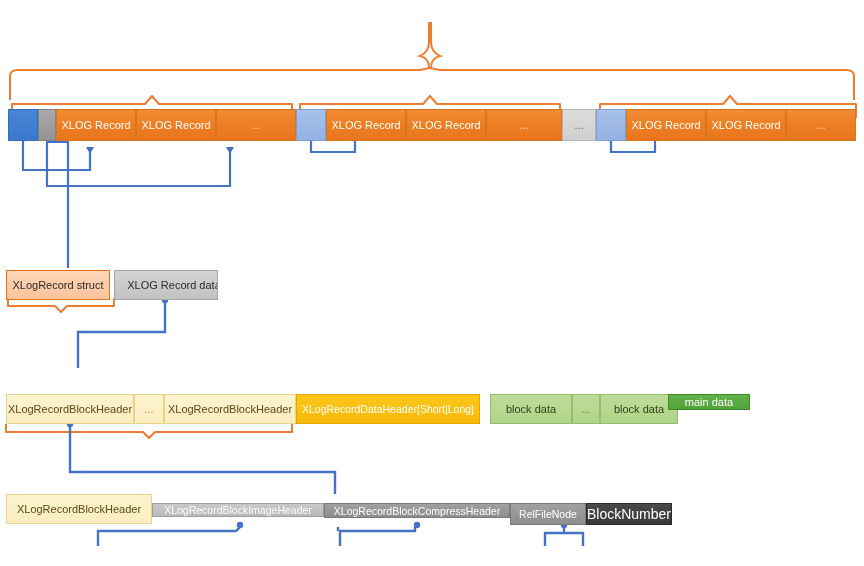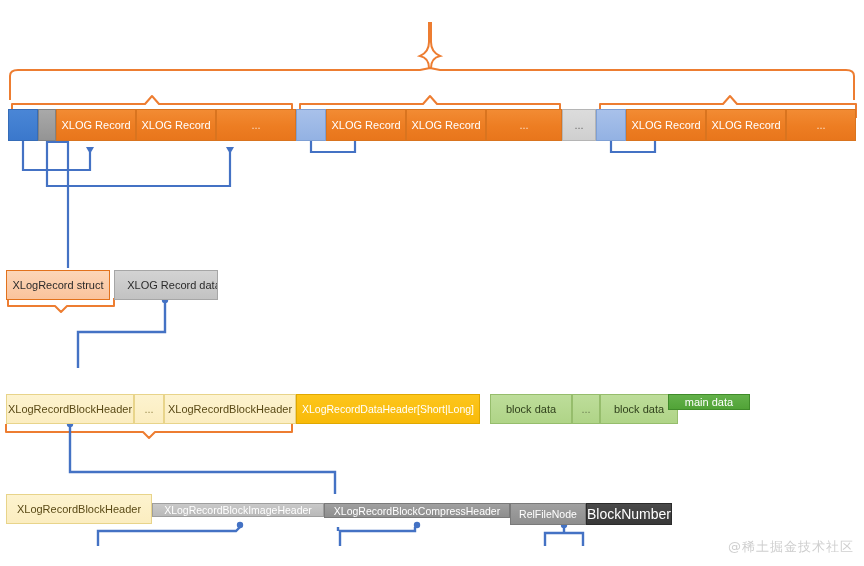"@稀土掘金技术社区" div.watermark { html: <div>@稀土掘金技术社区</div> -> none }
